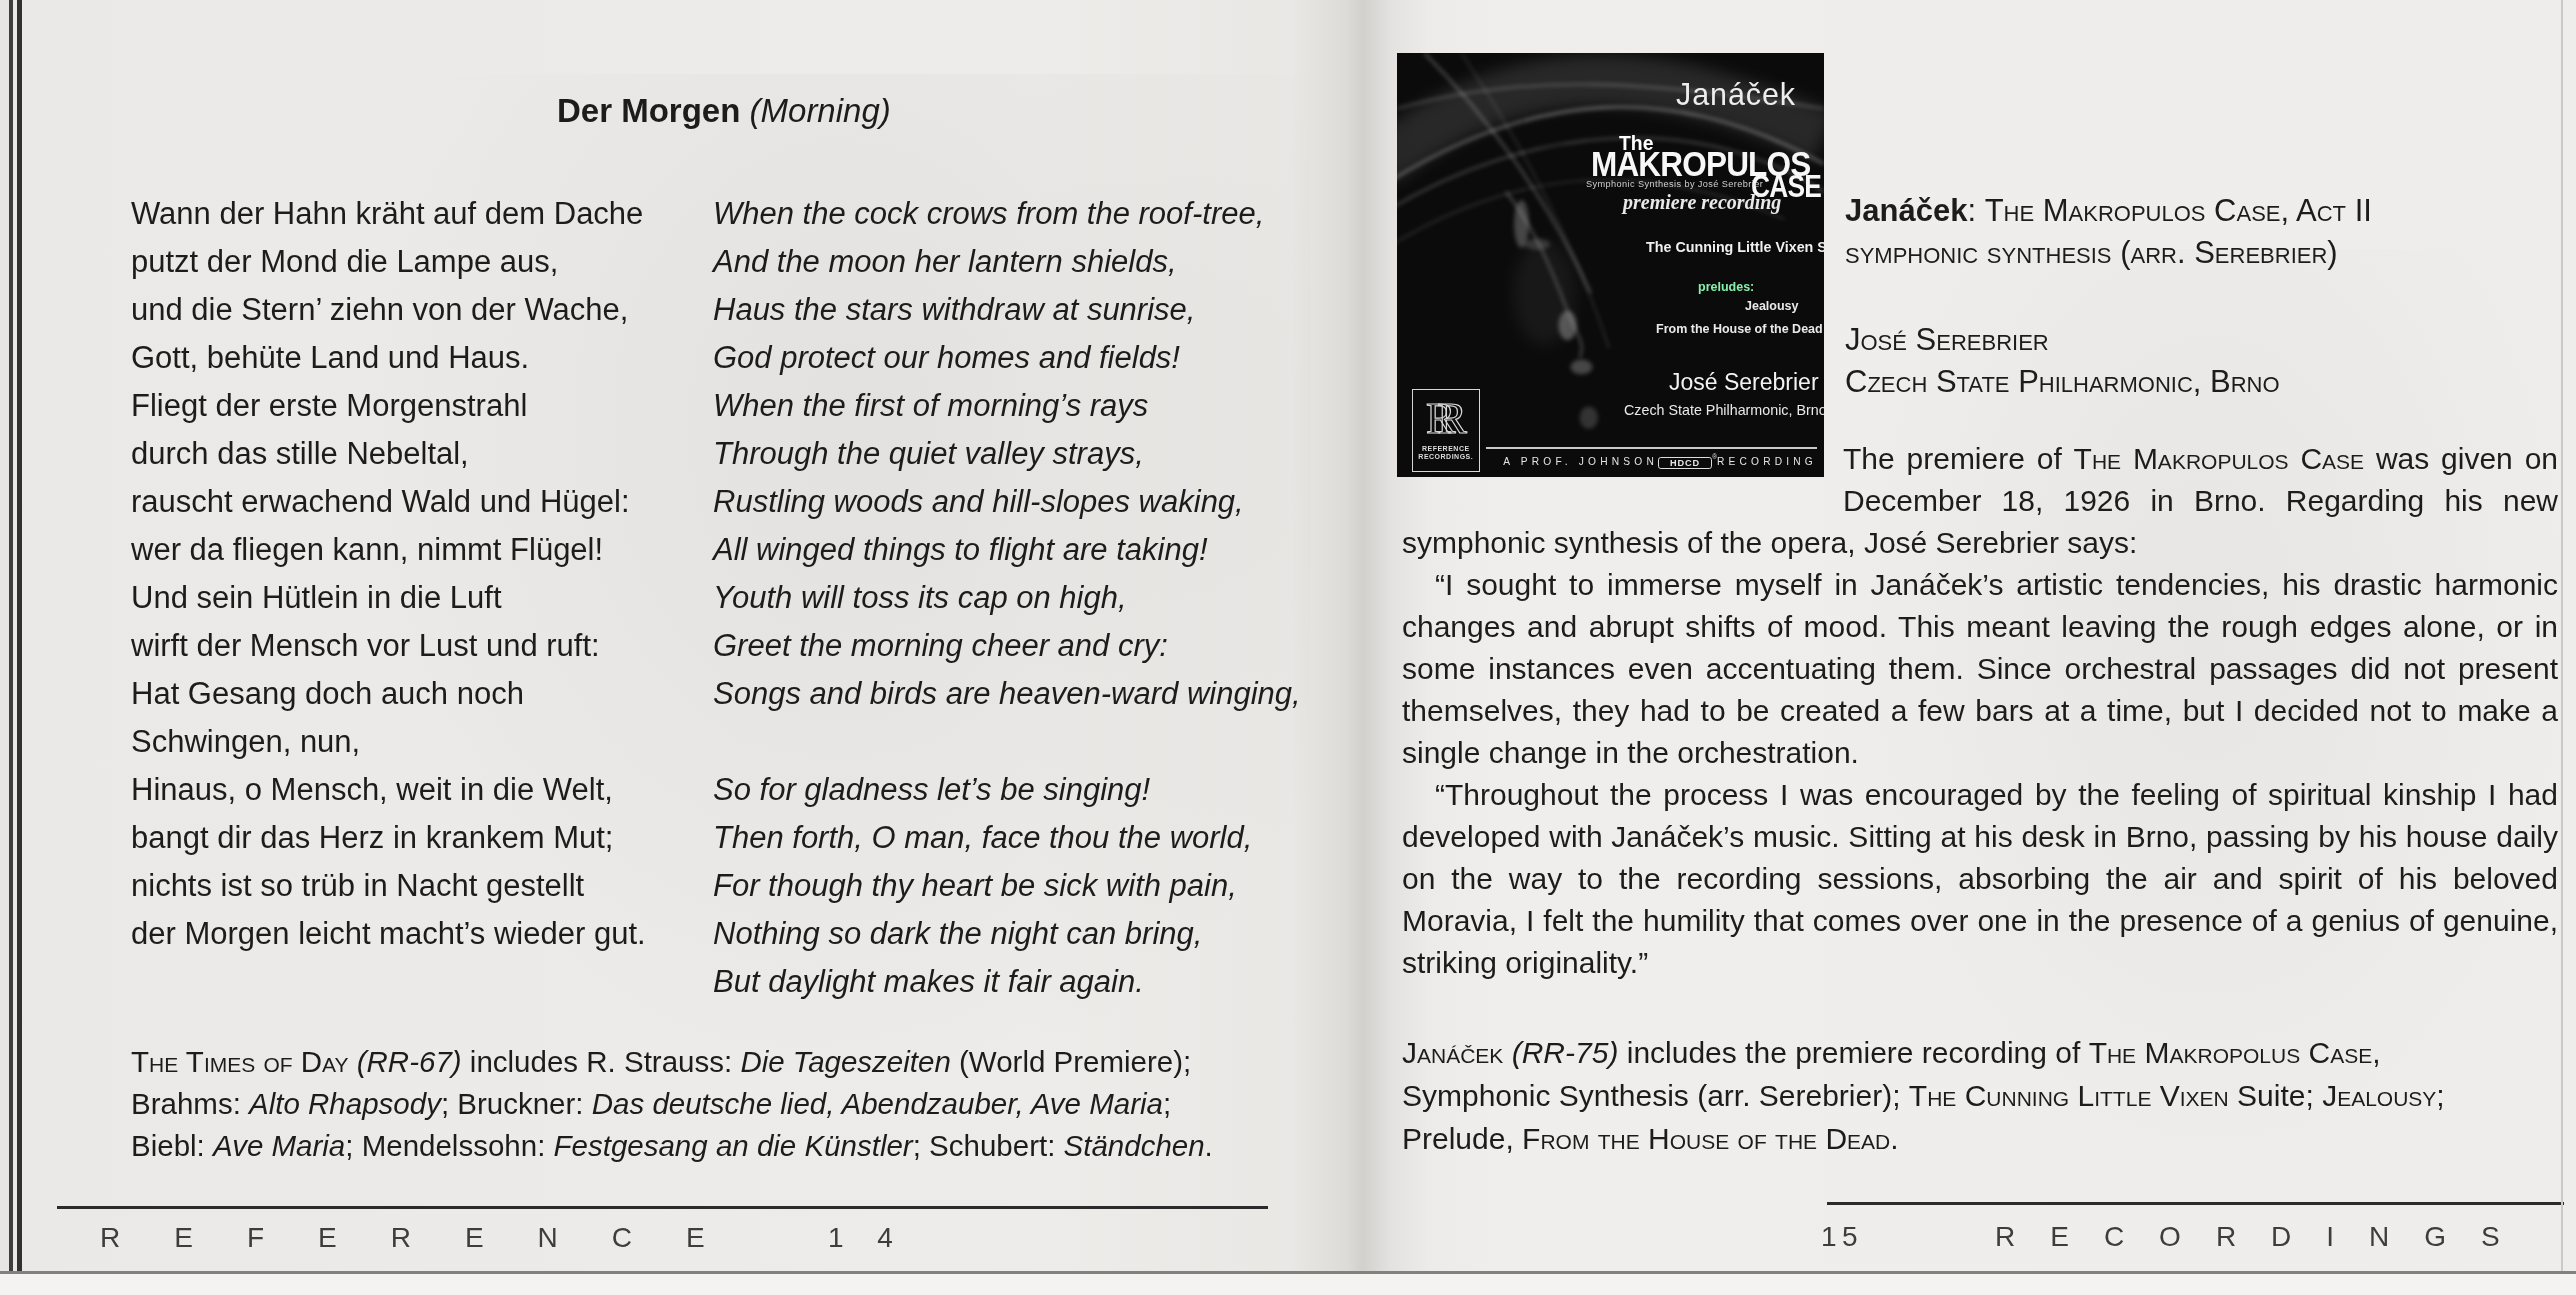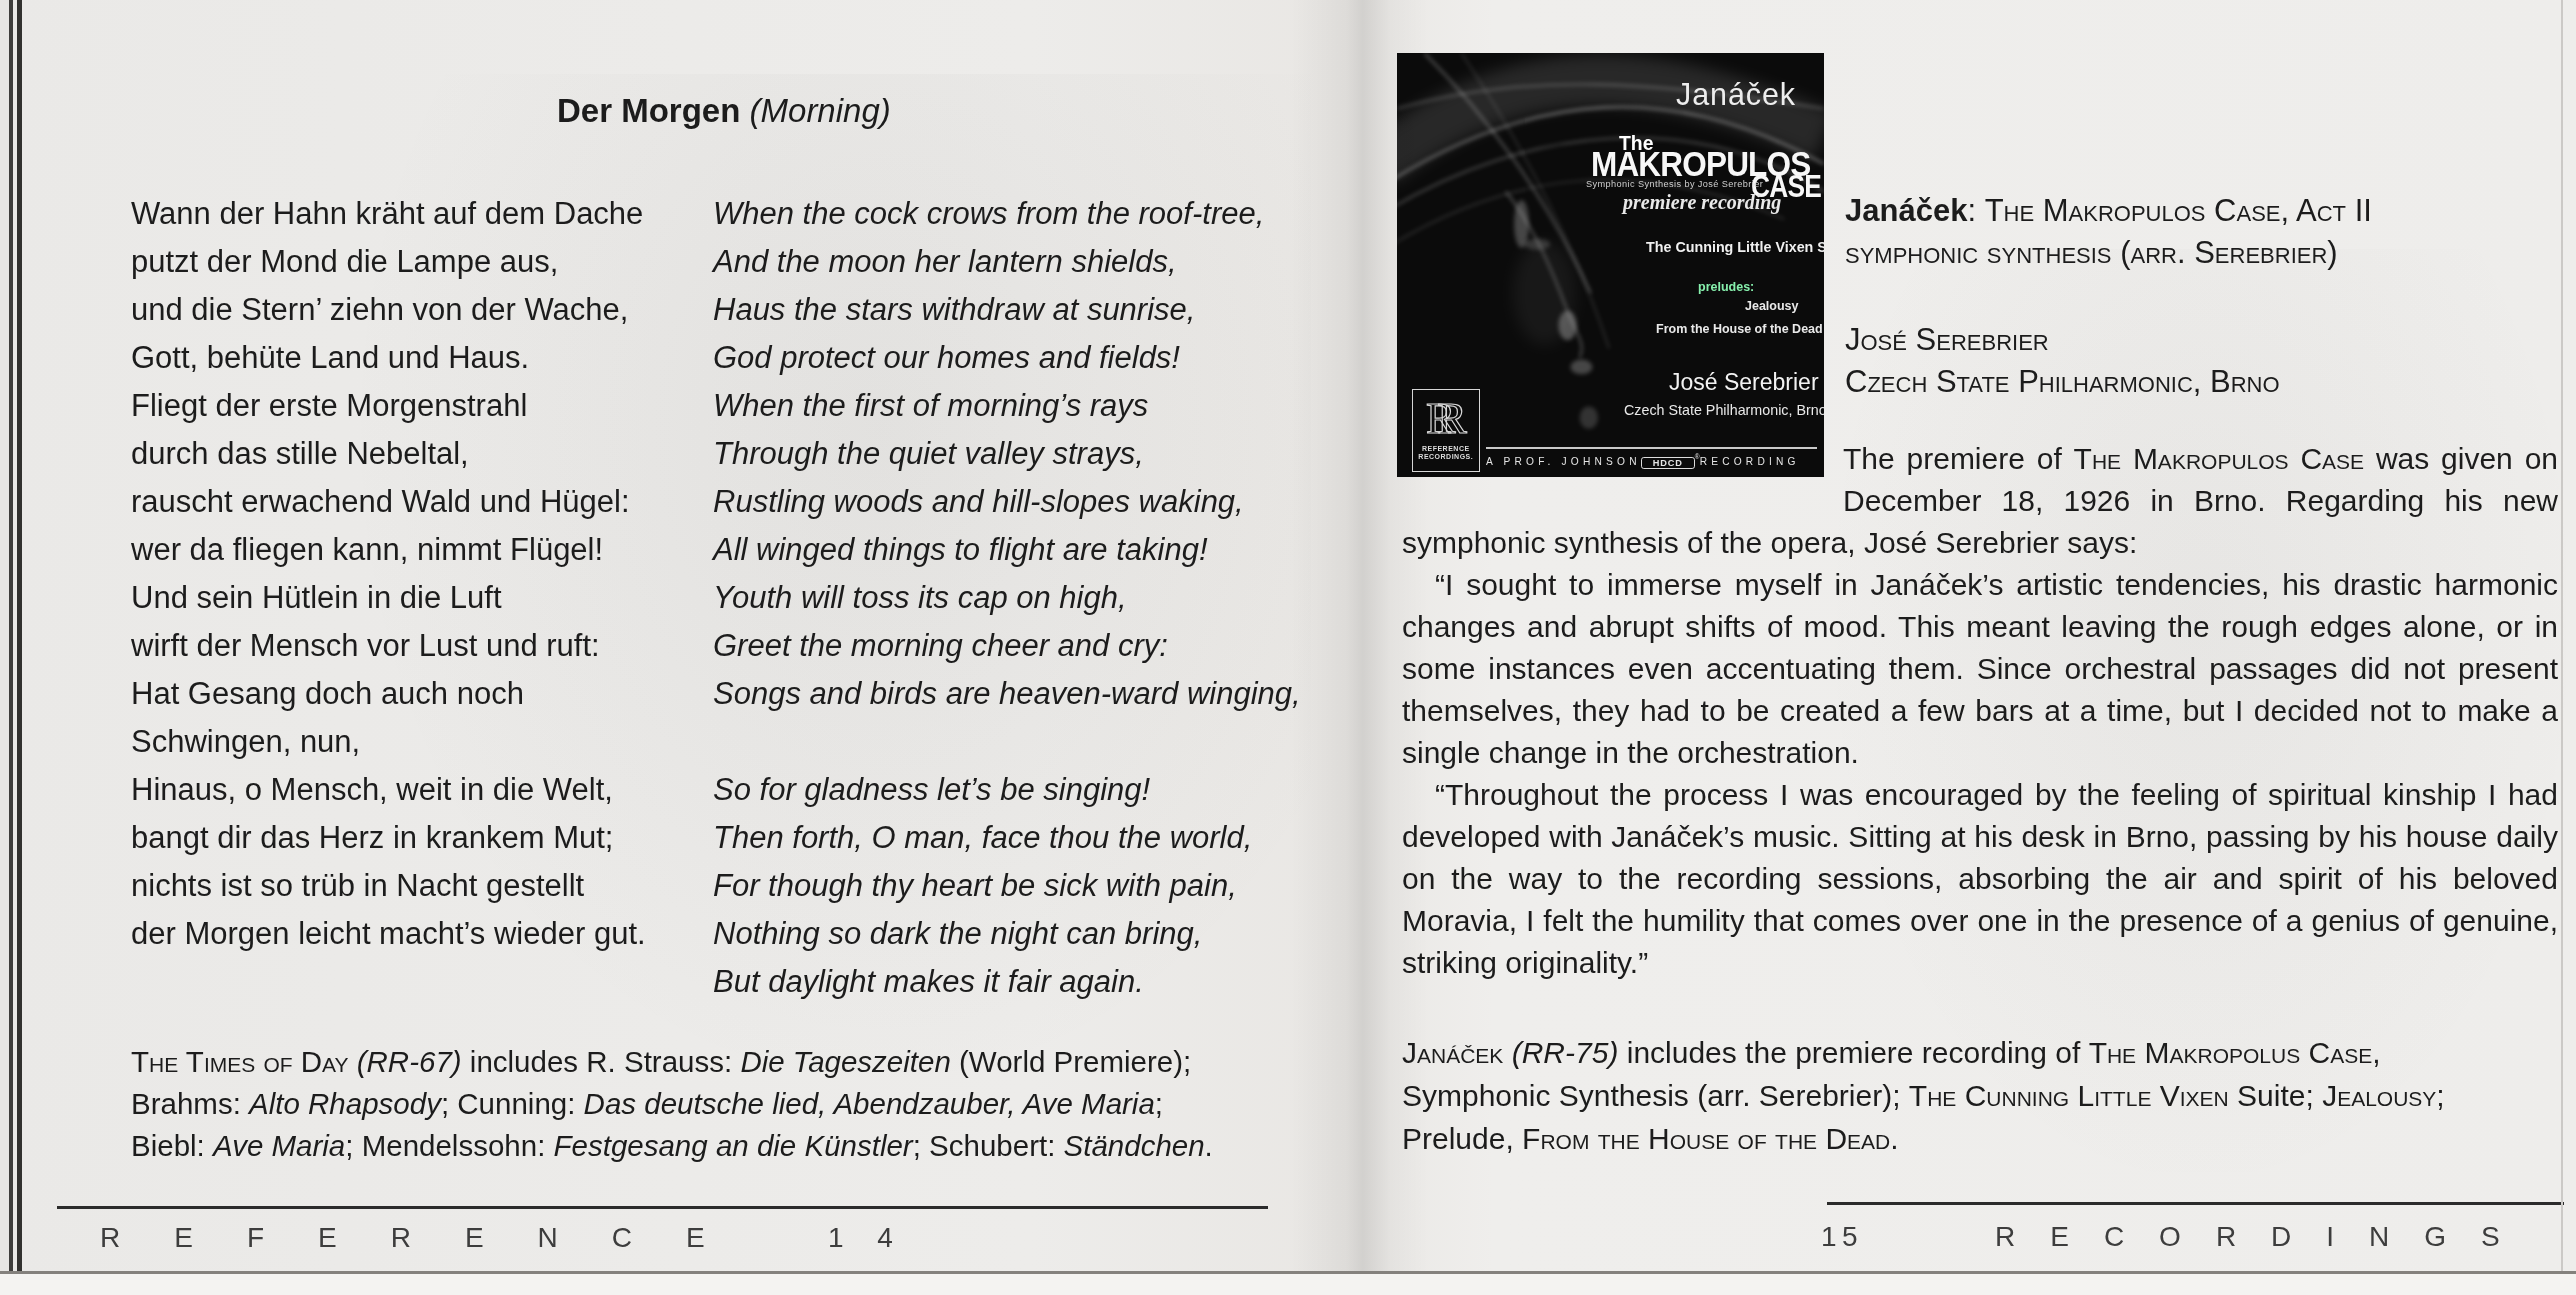"A PROF. JOHNSON" .bottom-bar { justify-content: flex-start -> flex-end }
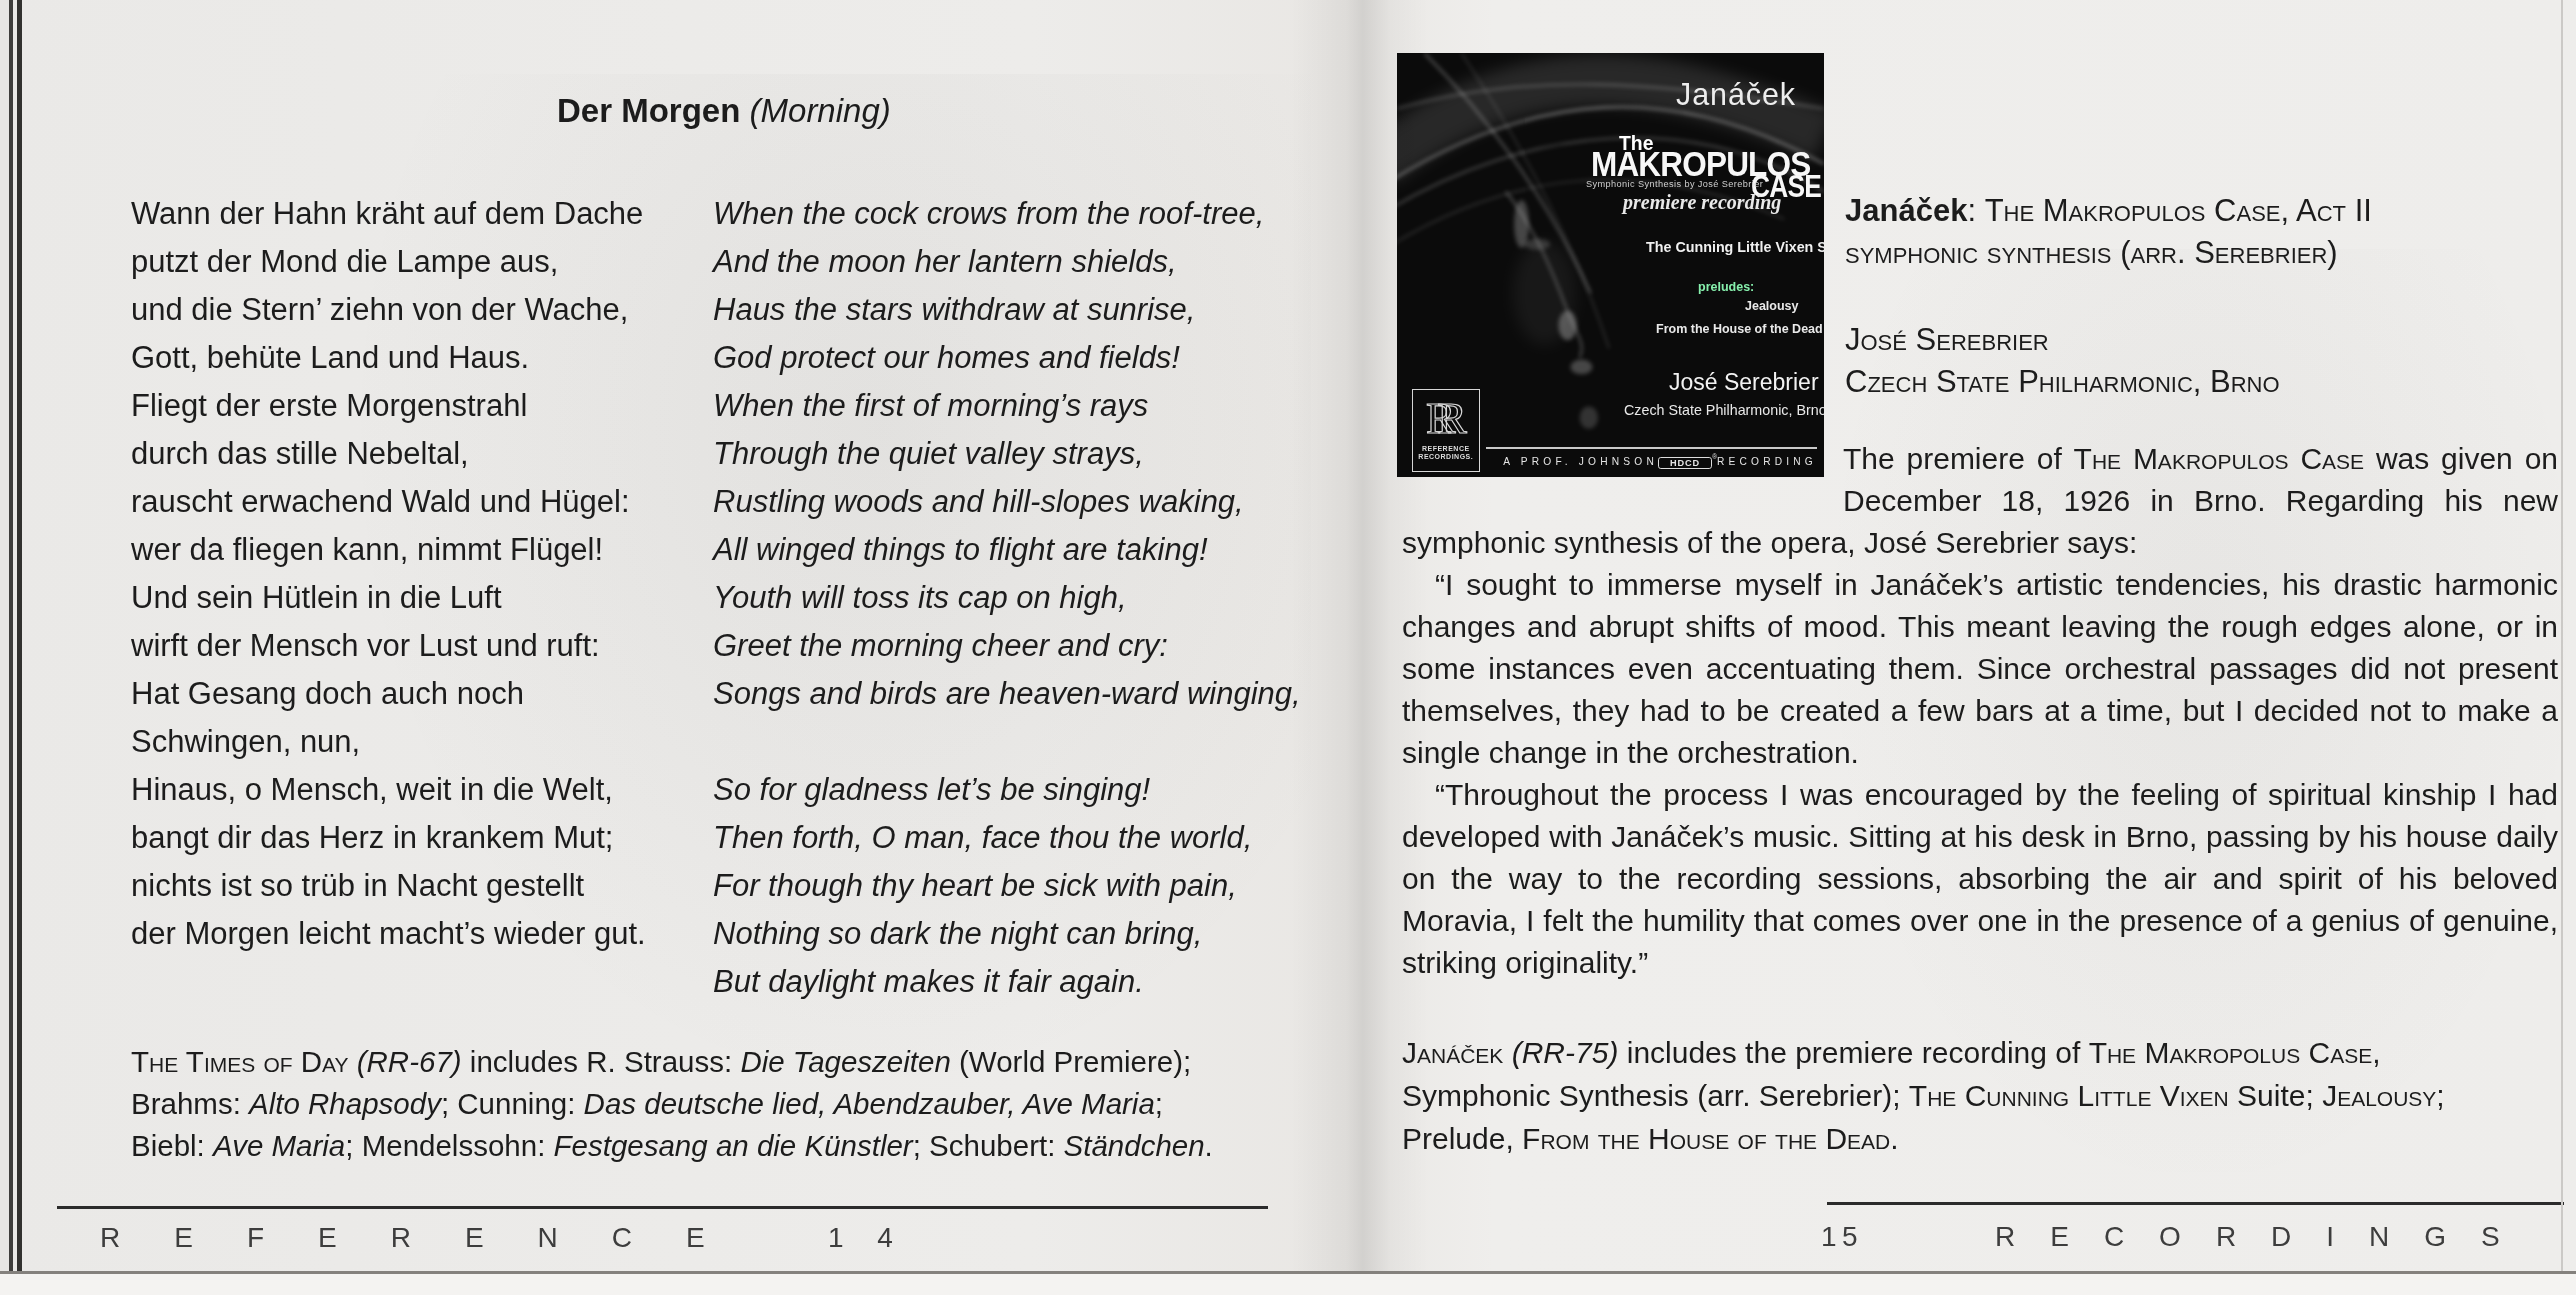"; Cunning:" span { text: Cunning -> Bruckner }
